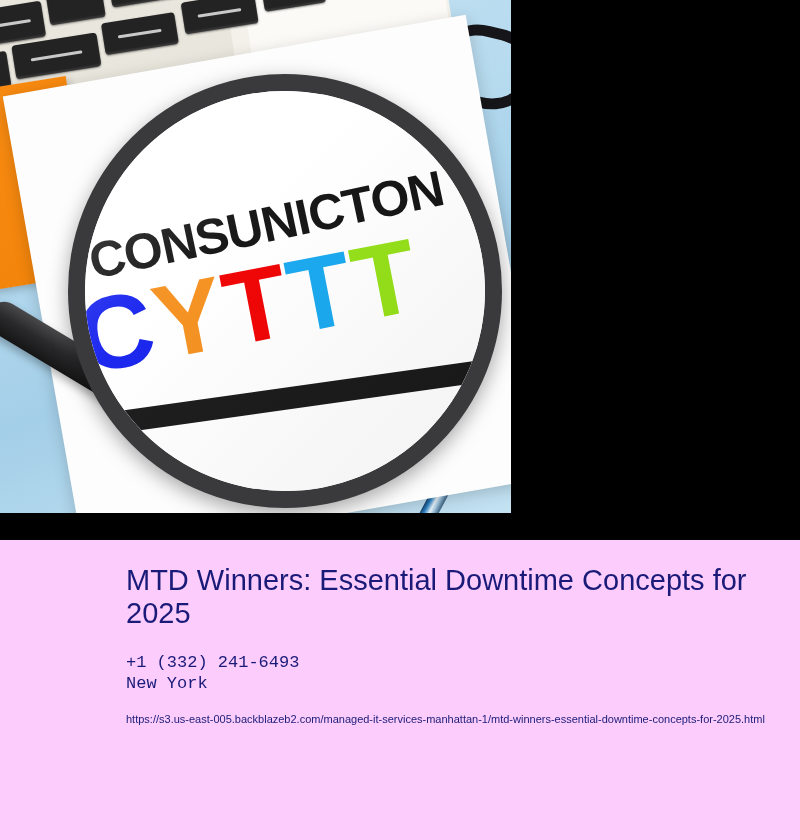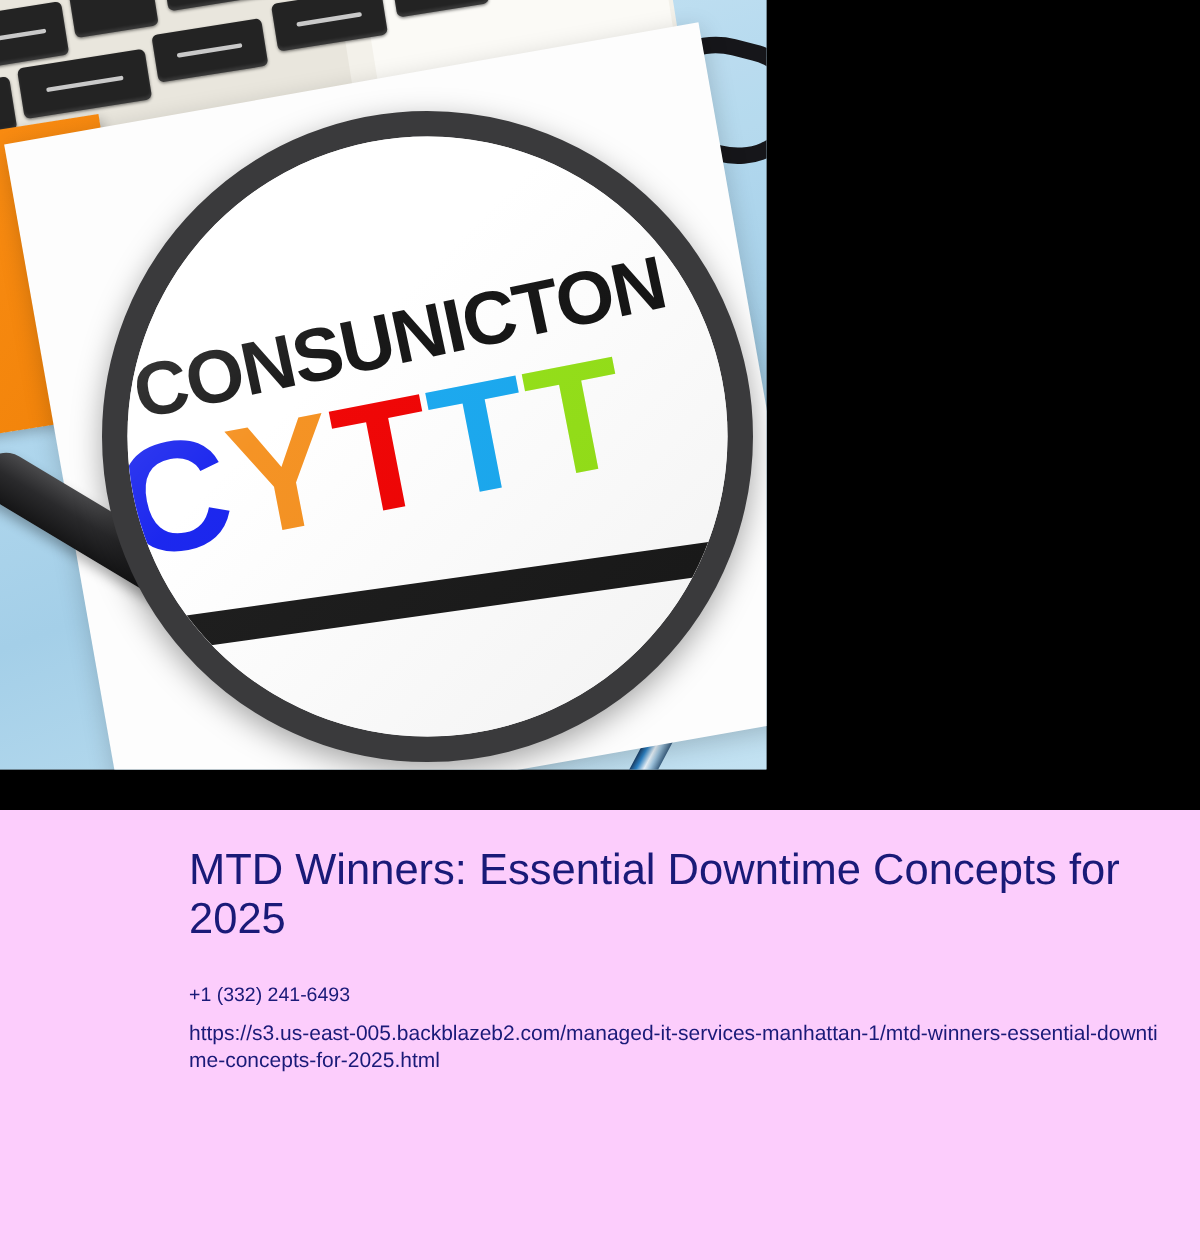"+1 (332) 241-6493" .contact-line { font-family: Liberation Sans, sans-serif -> Liberation Mono, monospace; font-size: 13px -> 17px }
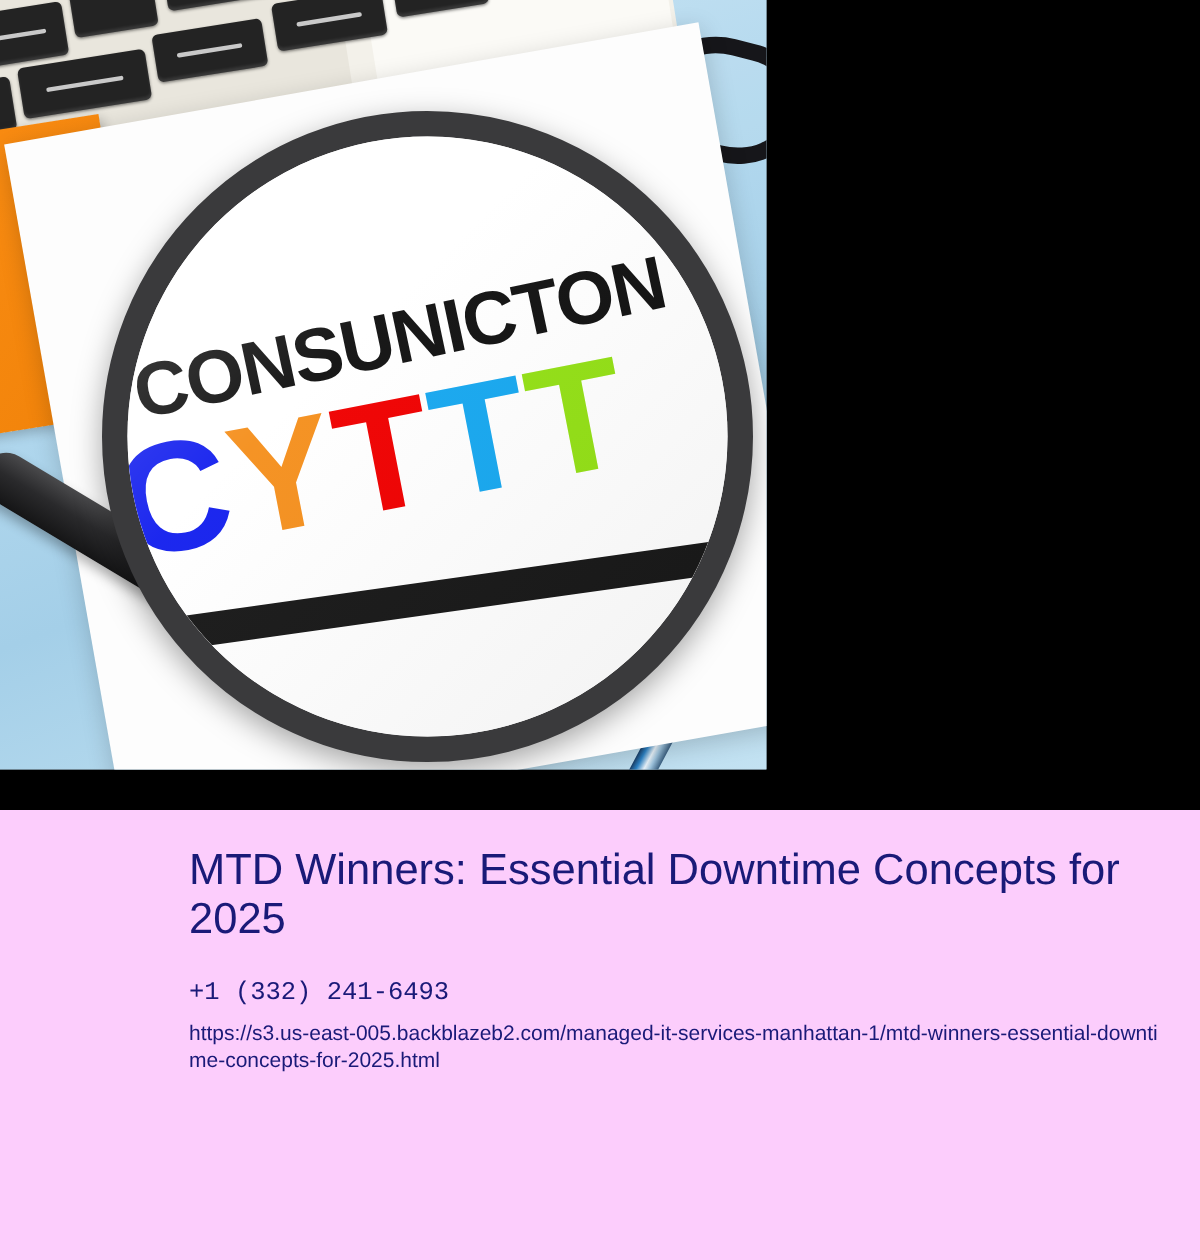"New York" div.contact-line { html: none -> <div>New York</div> }
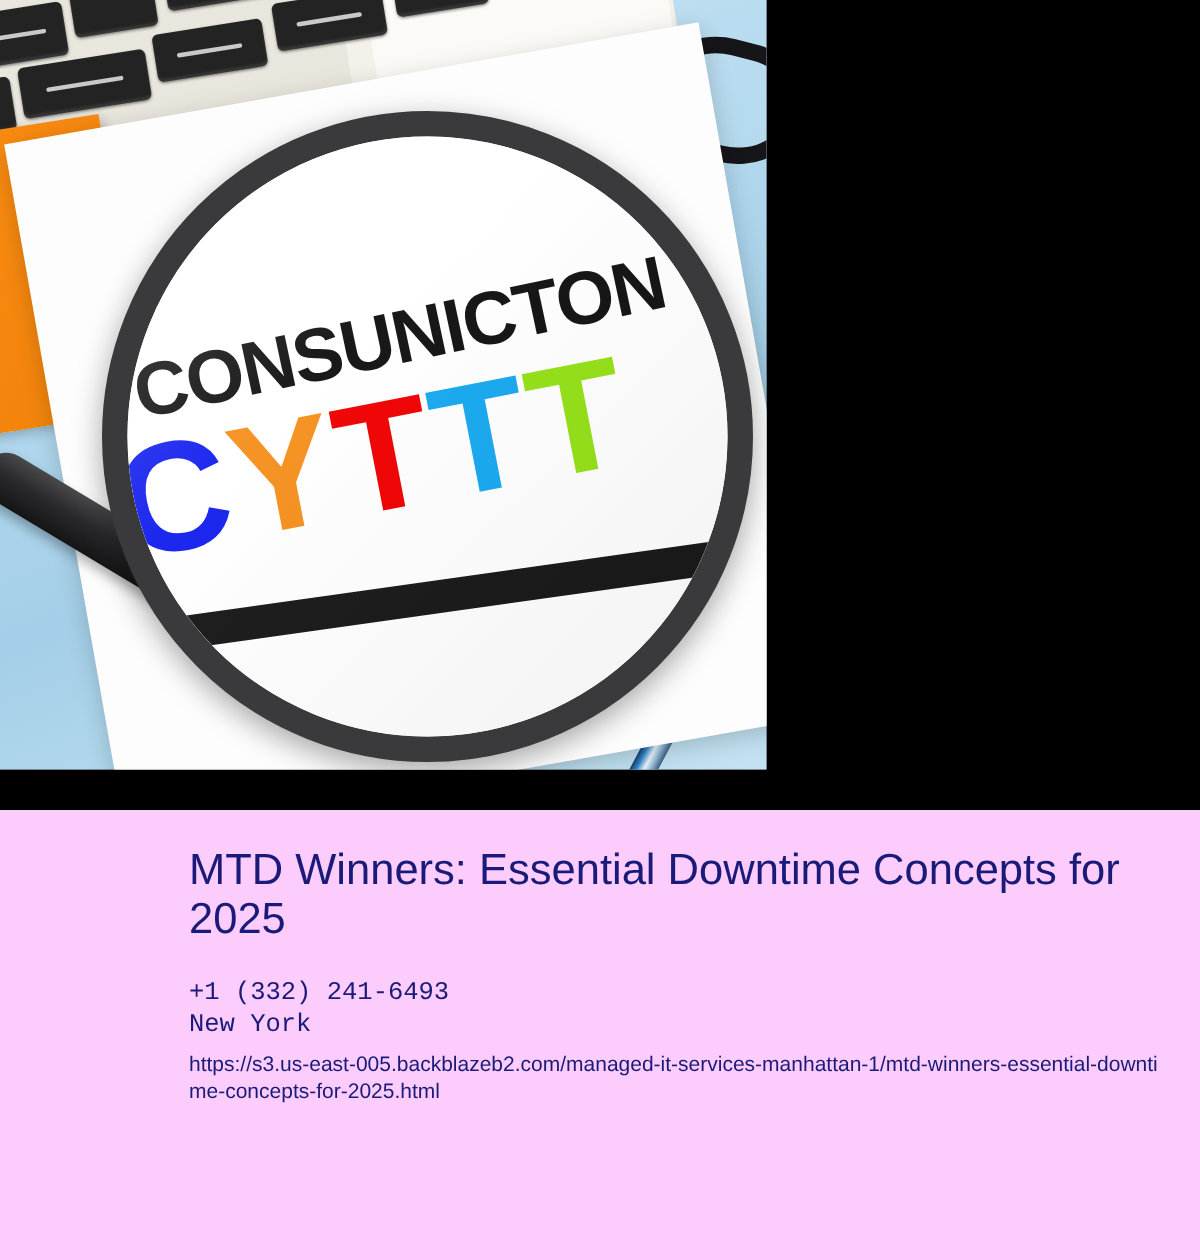"https://s3.us-east-005.backblazeb2.com/m" .card-url { font-size: 14px -> 11px; margin-top: 6px -> 16px }
